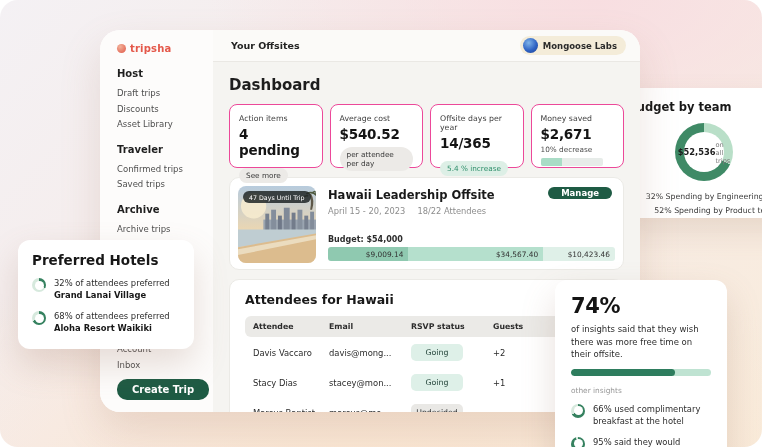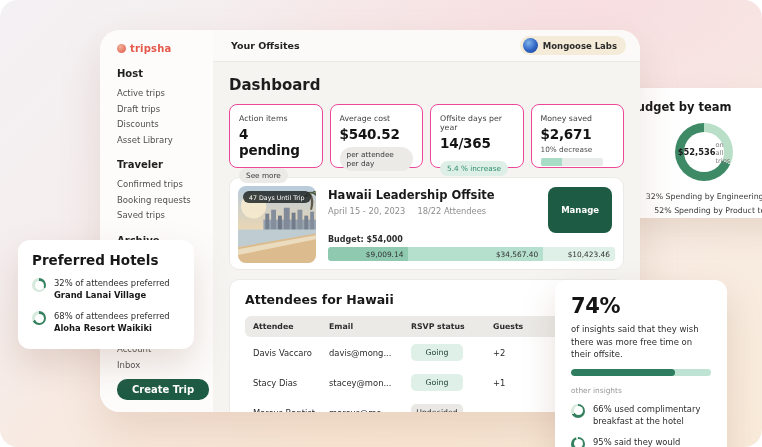"Active trips" div.side-item { html: <div>Active trips</div> -> none }
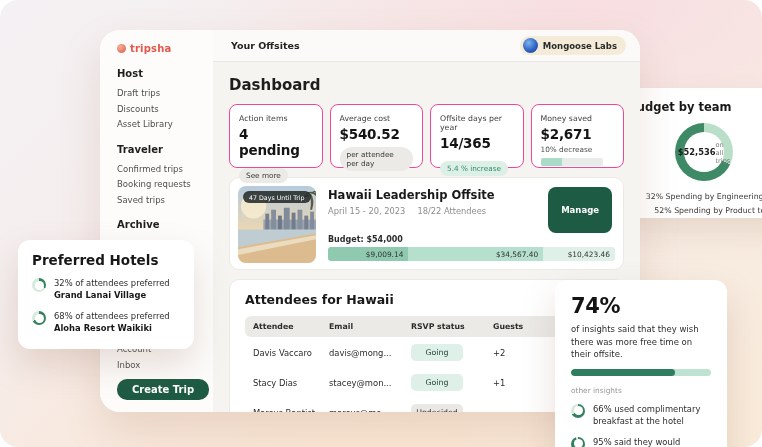"Booking requests" div.side-item { html: <div>Booking requests</div> -> none }
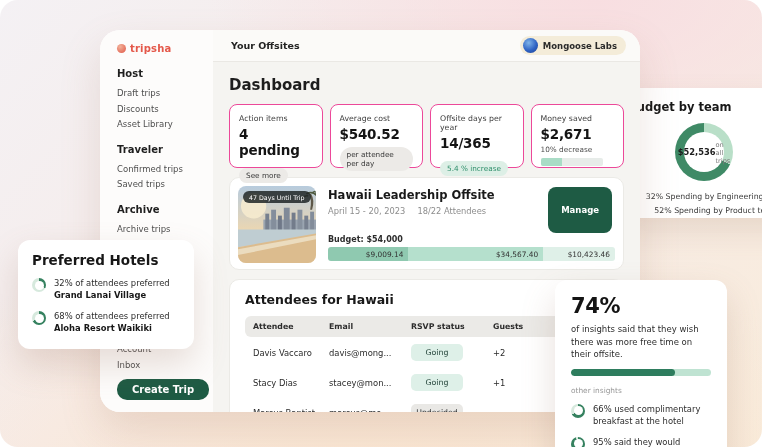"Manage" .manage-btn { padding: 18px 13px -> 1px 13px }
